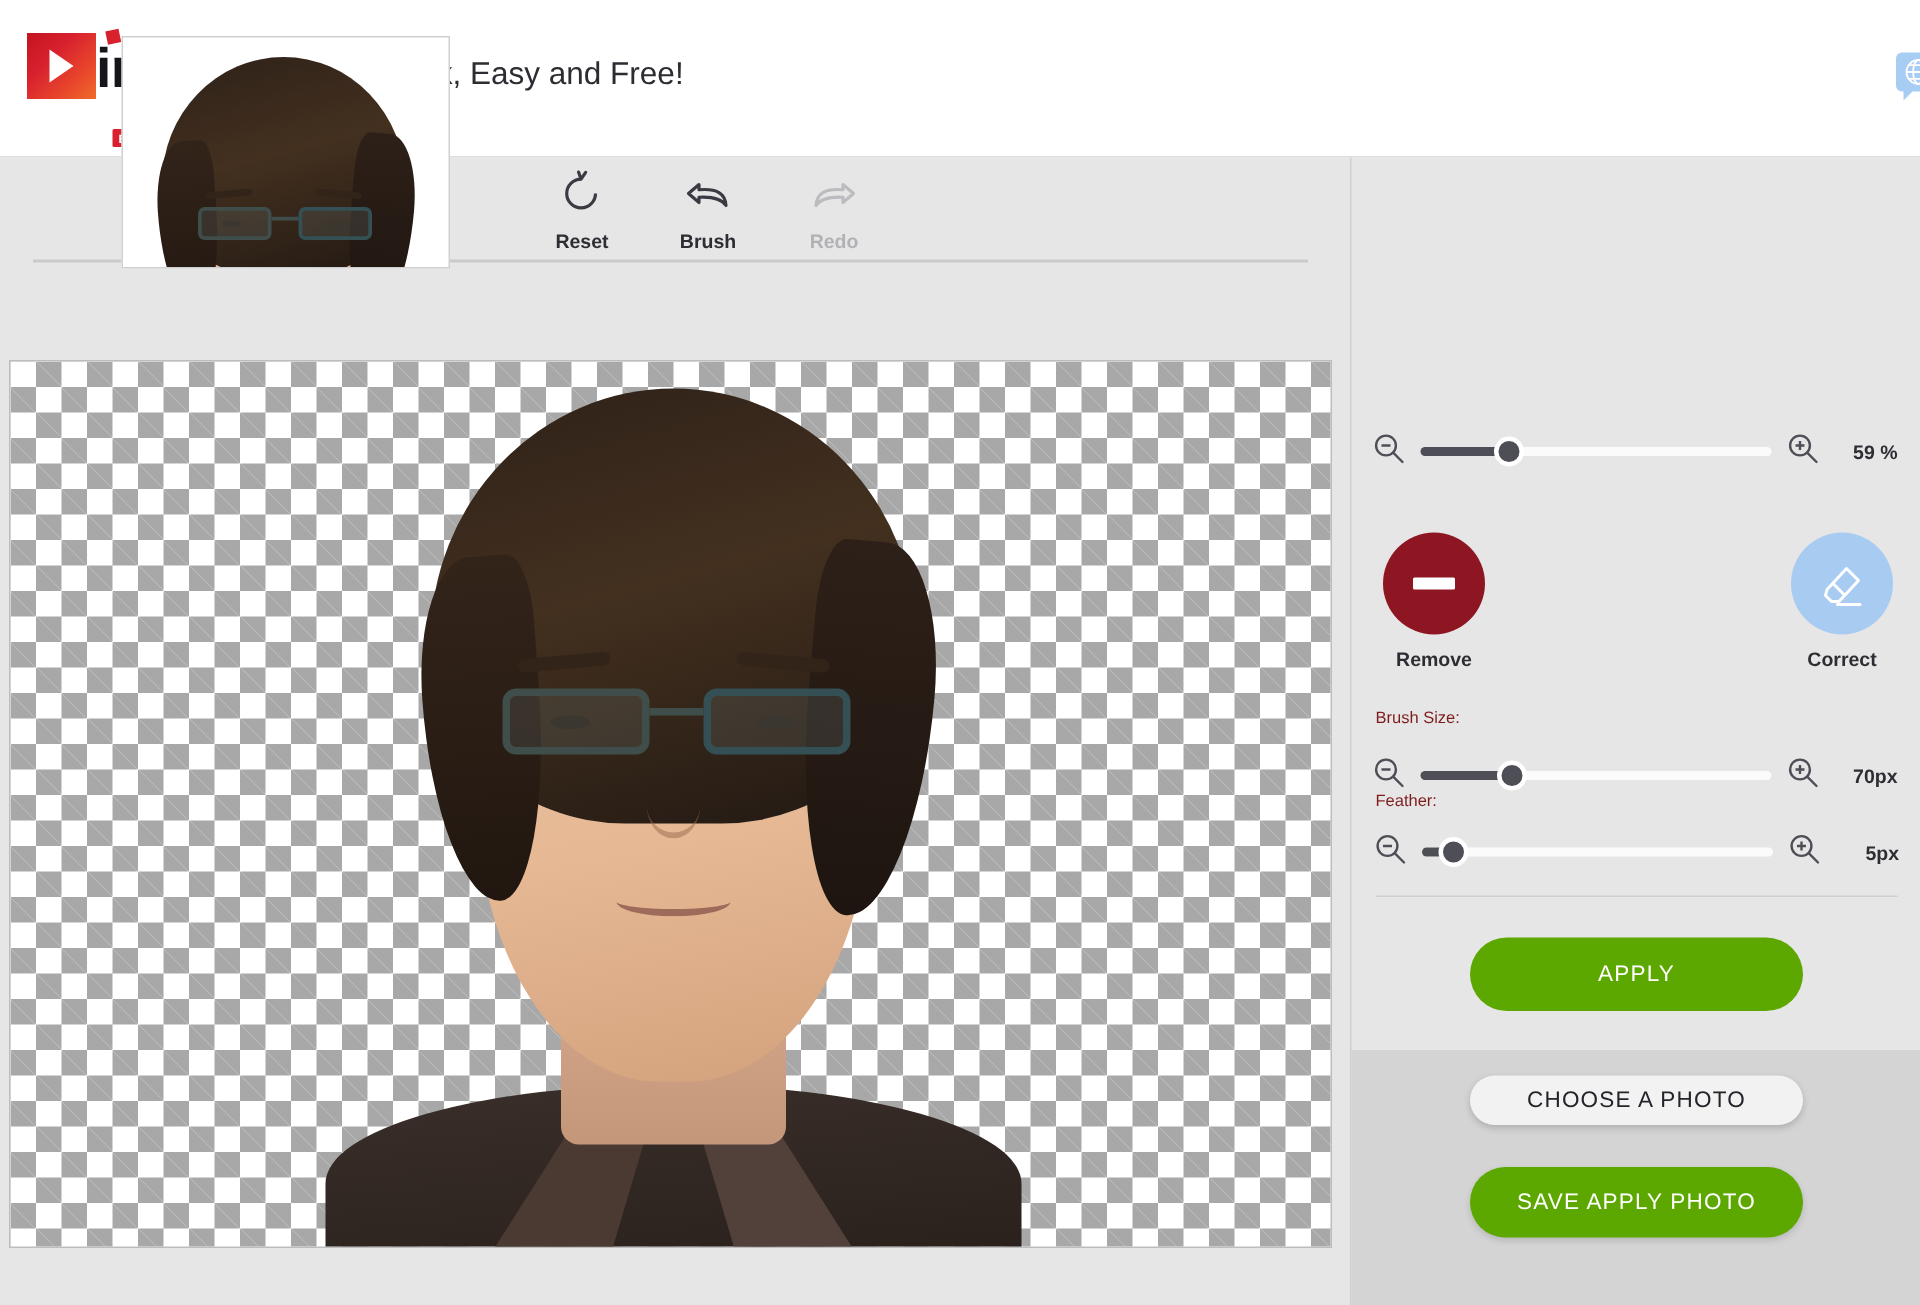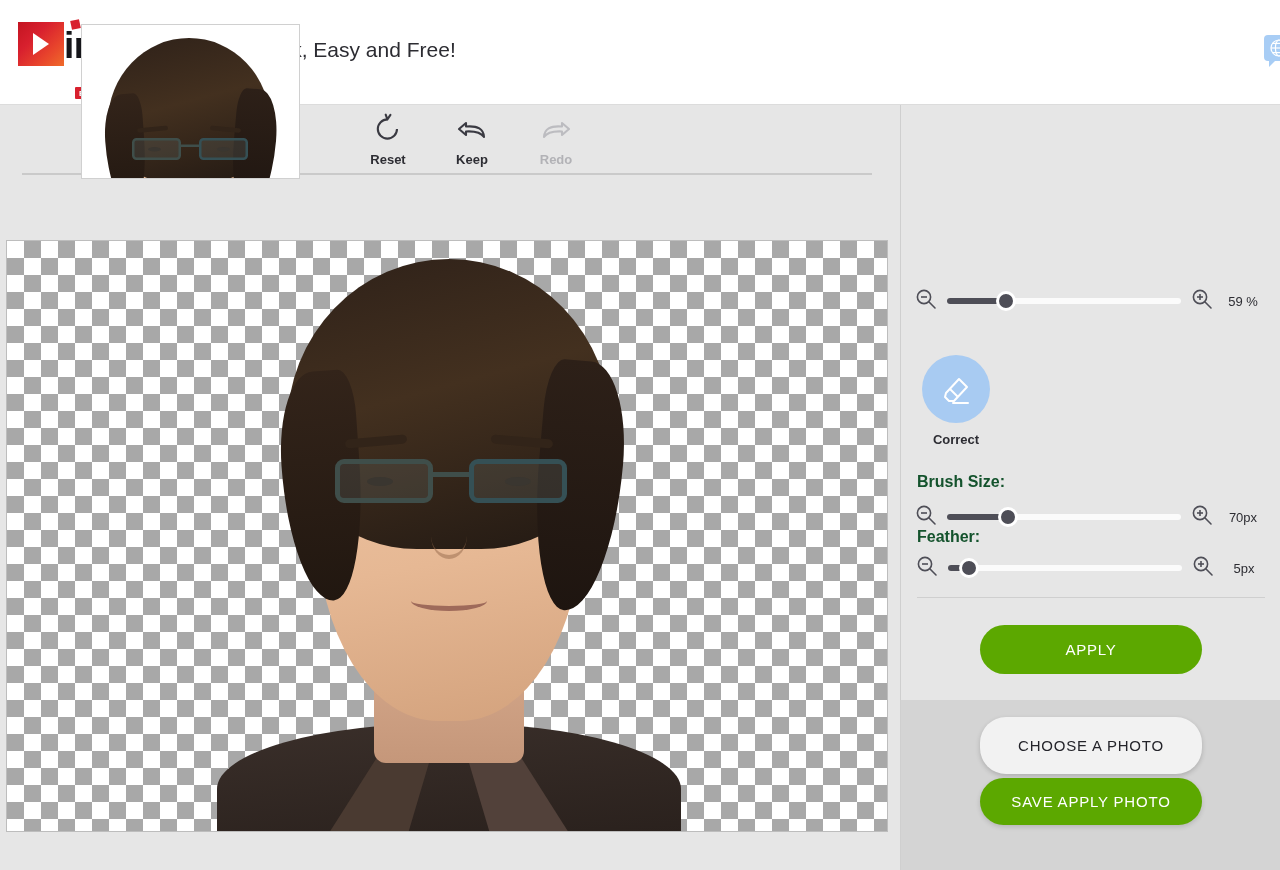"Keep" div.tlabel { text: Keep -> Brush }
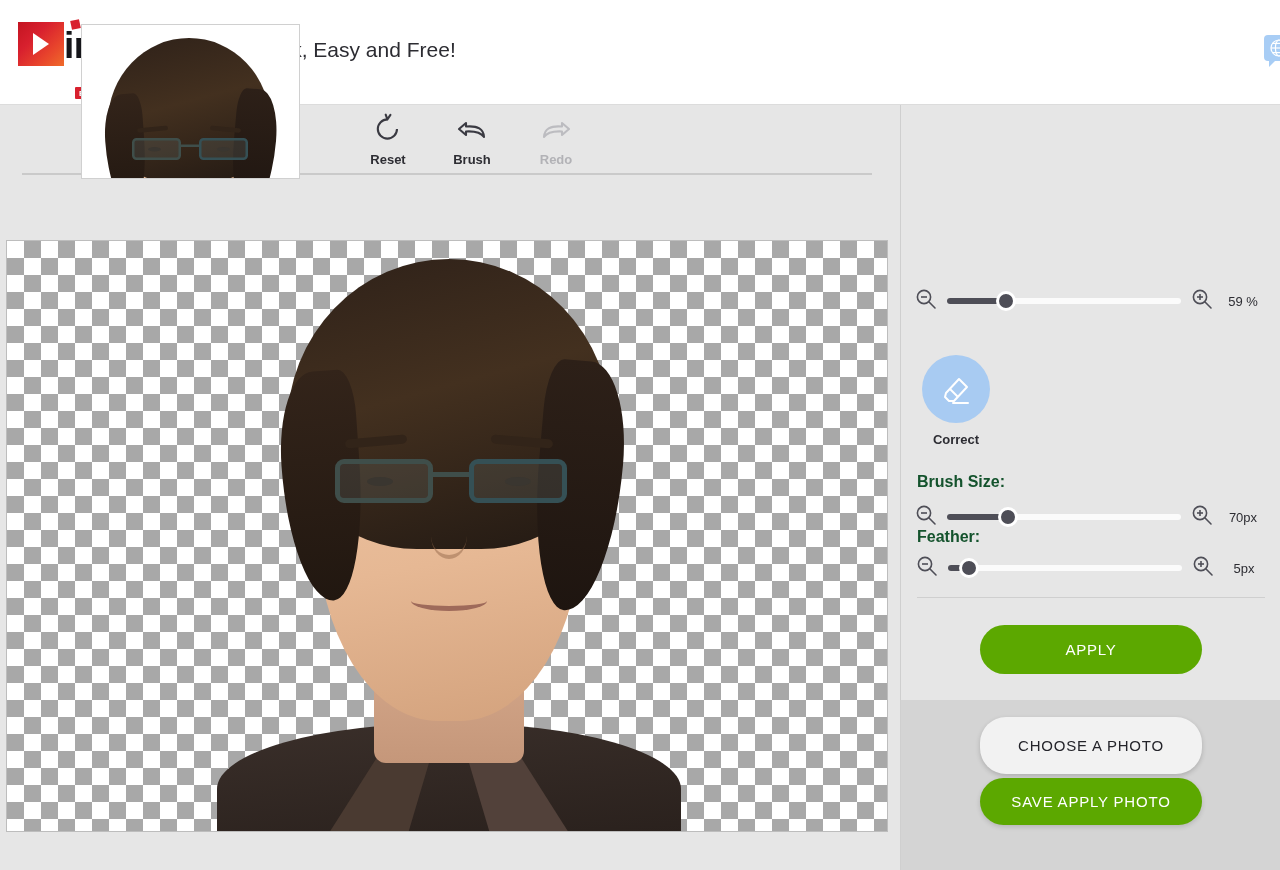"59 %" .slider-val { font-weight: 400 -> 700; text-align: center -> right }
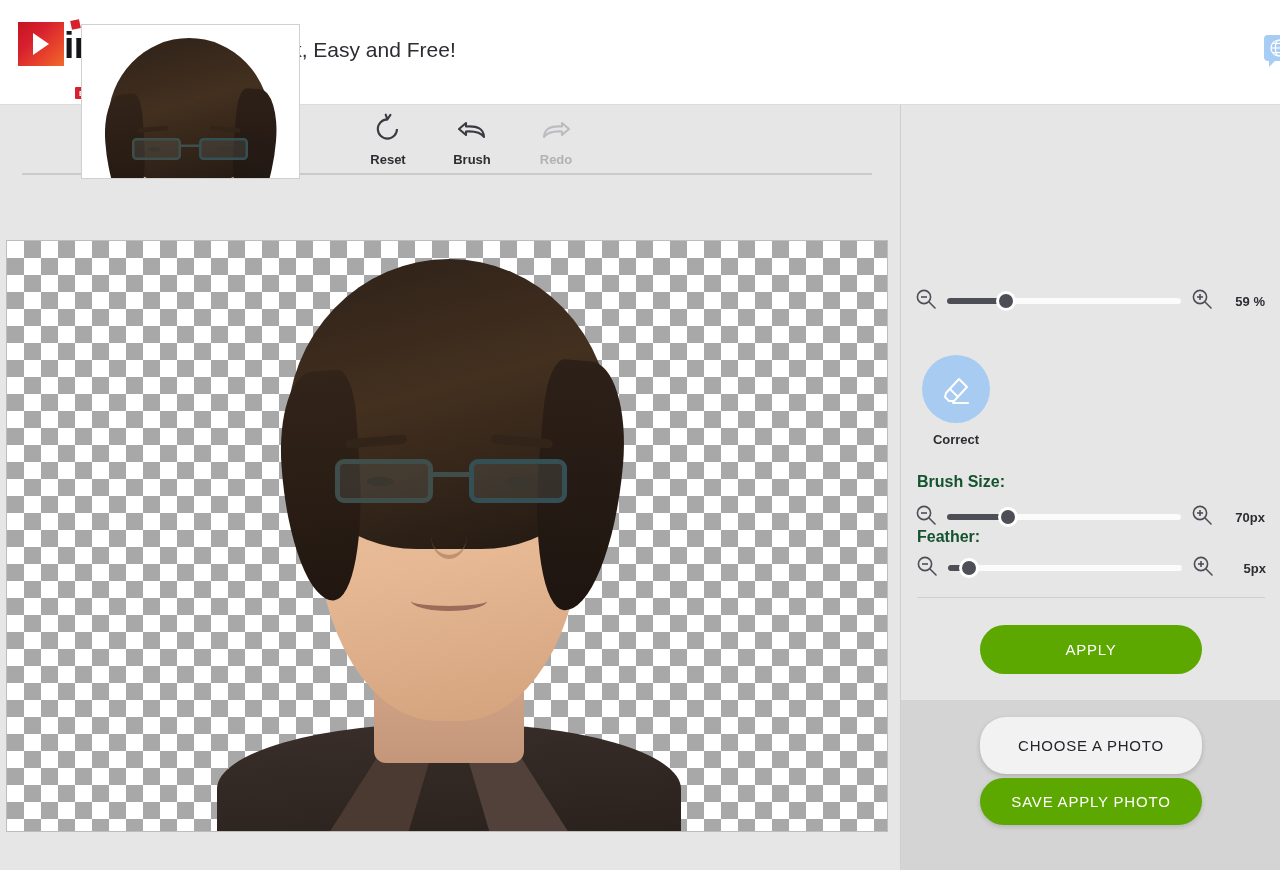"Remove" div.tool-item { html: none -> <div> <div> <span></span> </div> <div>Remove</div> </div> }
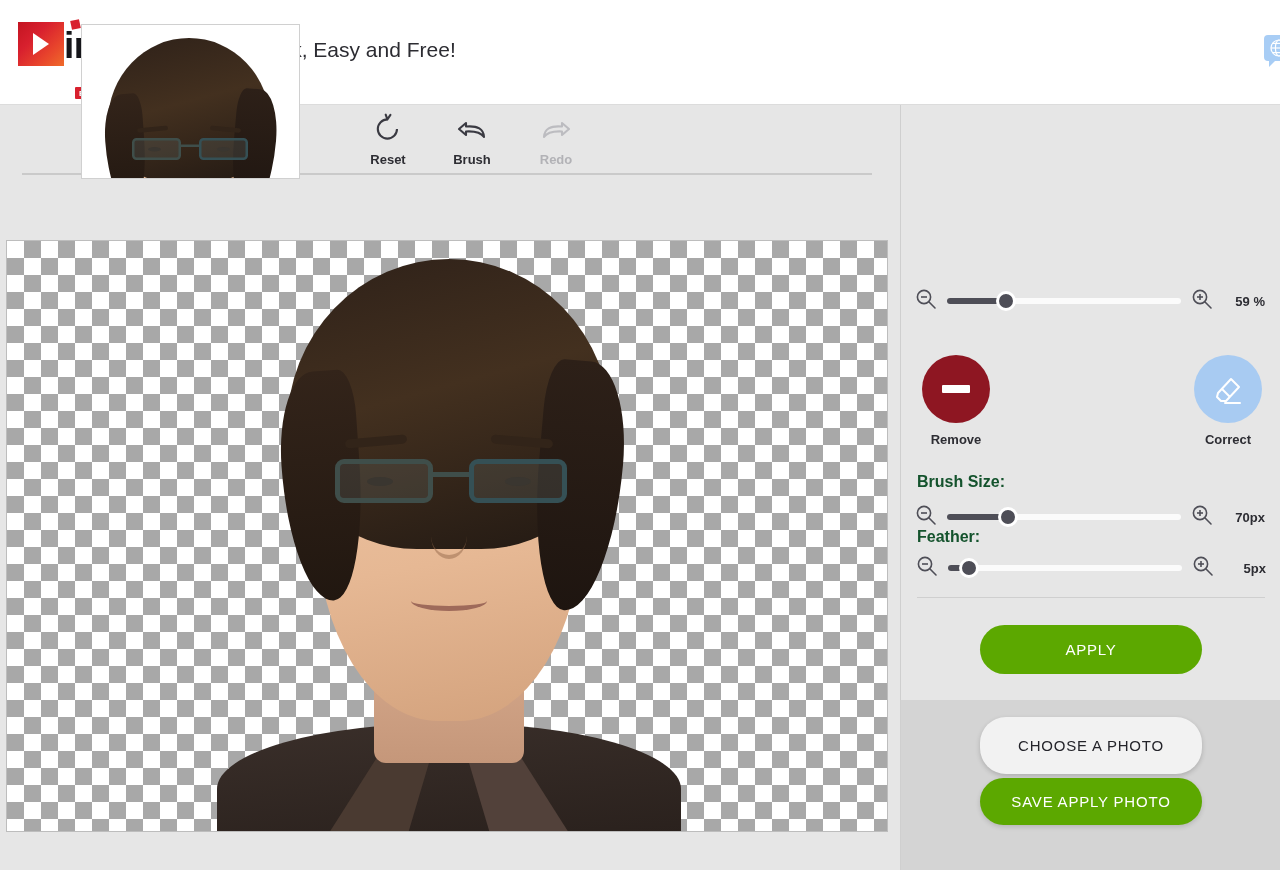"Brush Size:" .field-label { color: #14532d -> #7f1d1d; font-size: 16px -> 11px; font-weight: bold -> normal }
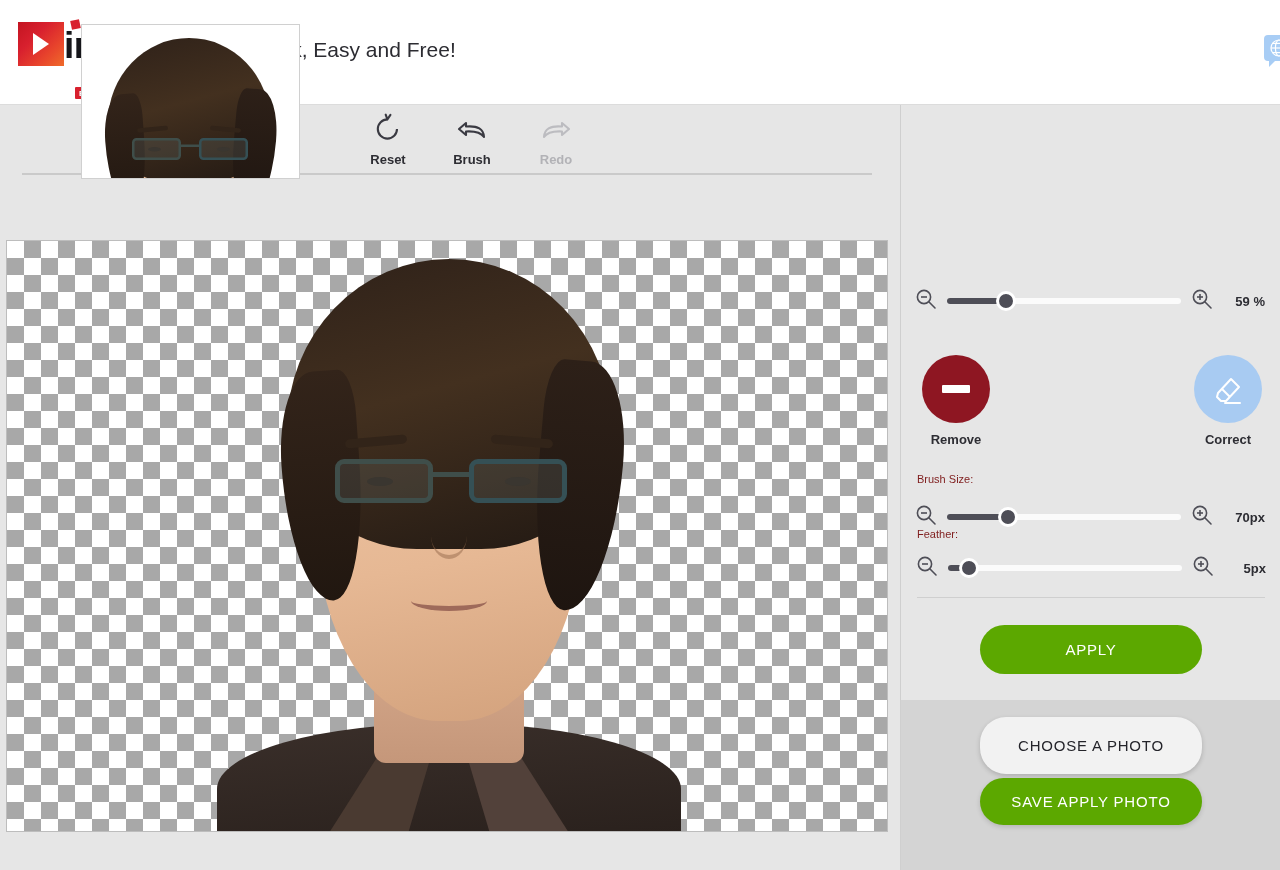"CHOOSE A PHOTO" .btn-choose { height: 57px -> 33px }
